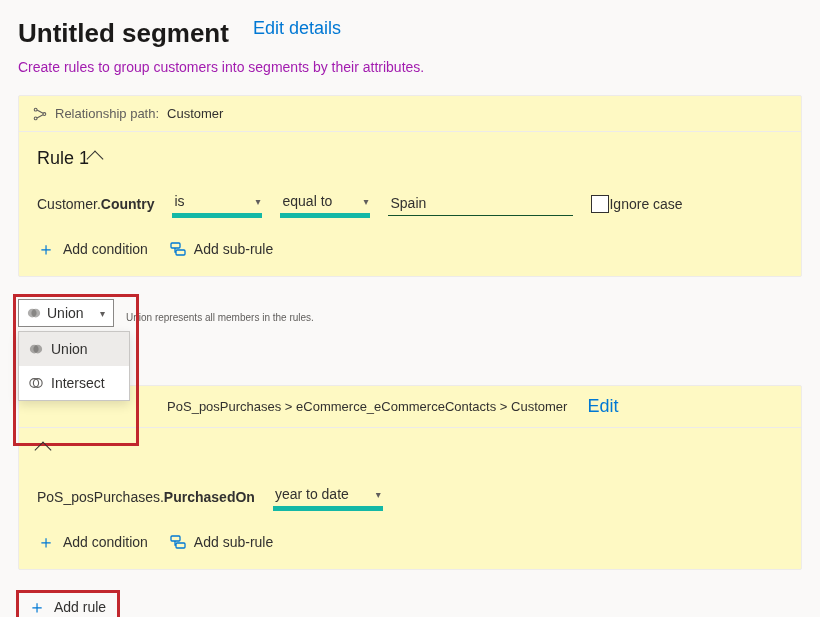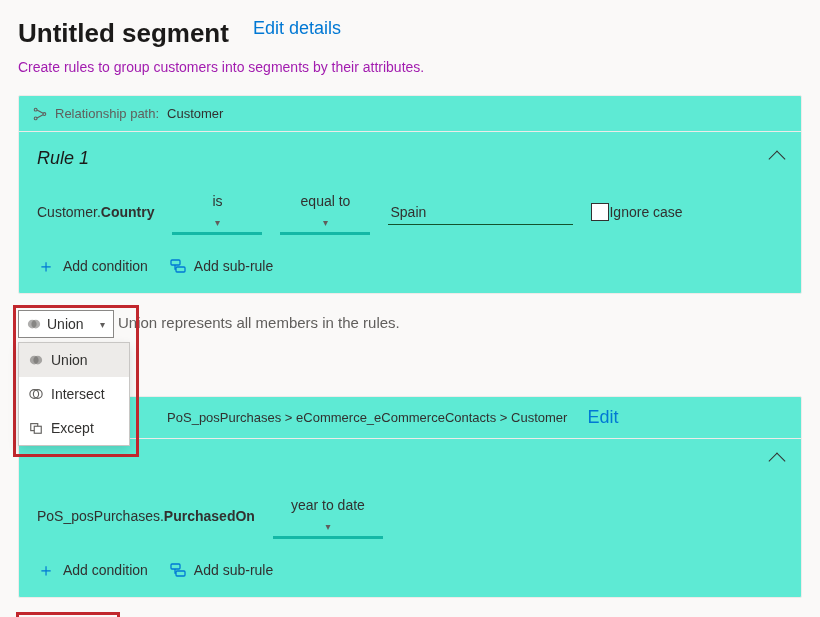"Relationship path:" .card { background: #5eead4 -> #fef9c3; margin-bottom: 16px -> 22px }
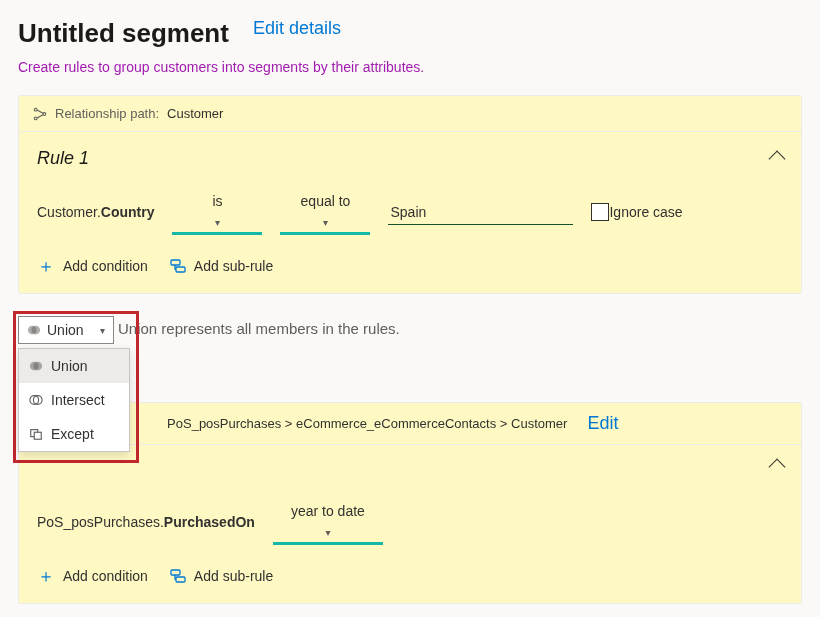"Rule 1" .rule-header { font-style: italic -> none; justify-content: space-between -> none }
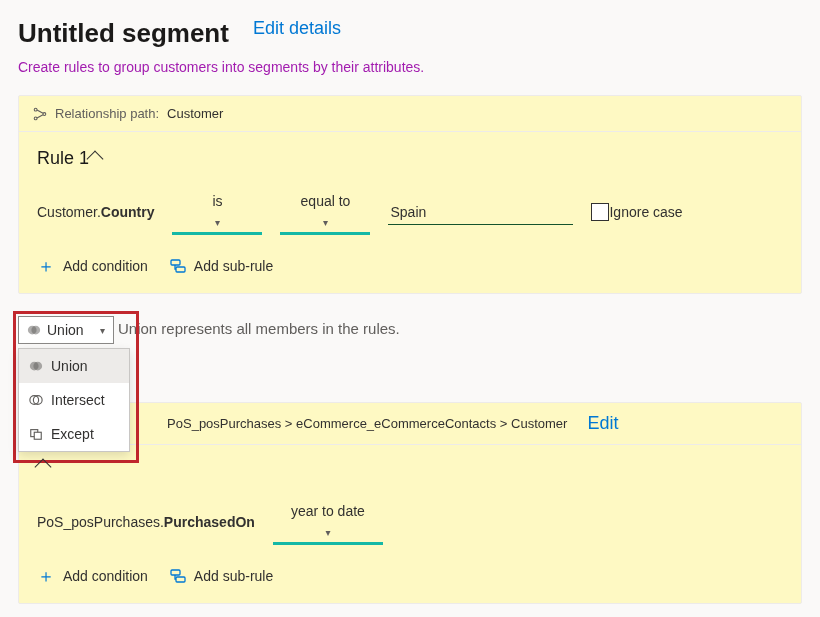"is" .sel { border-bottom: 3px solid #14b8a6 -> 5px solid #14b8a6; flex-direction: column -> none }
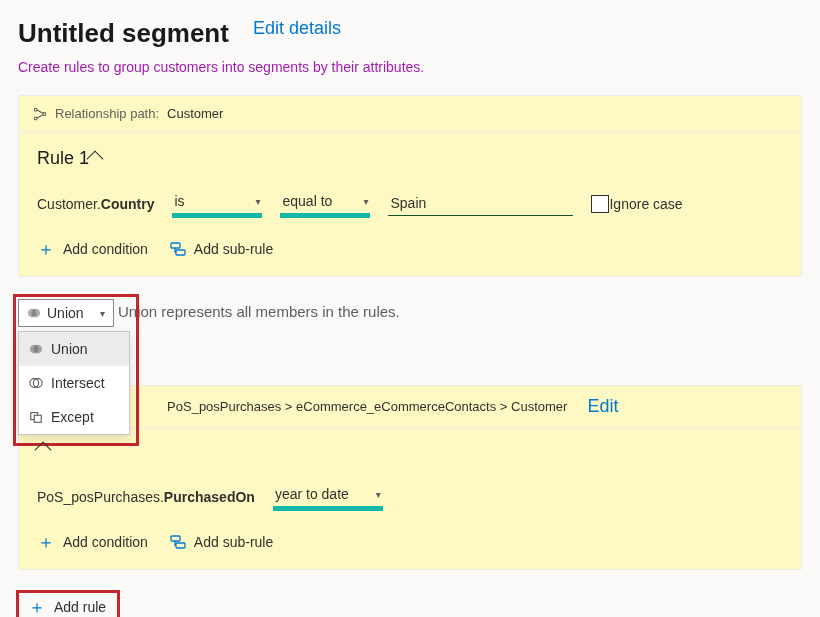"Union" .op-area { gap: 4px -> 12px }
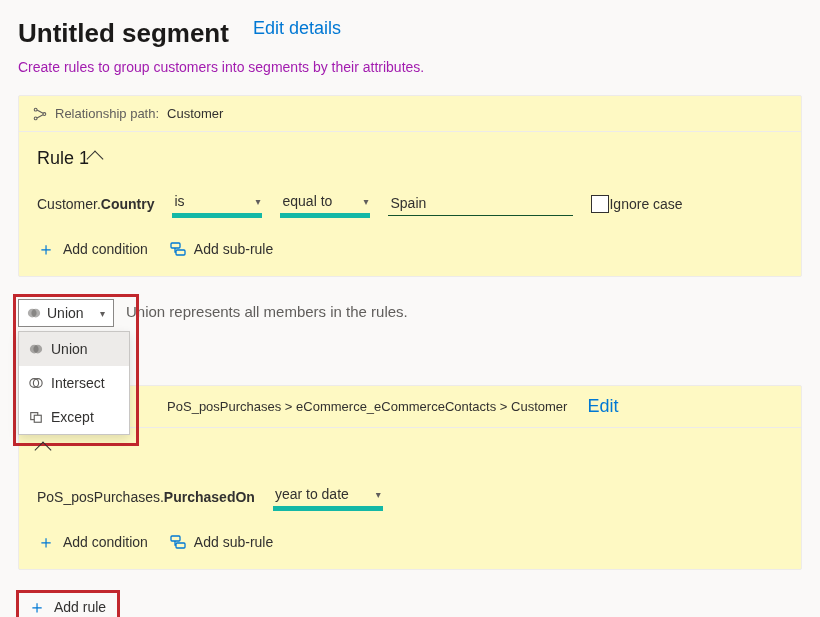"Union represents all members in" .op-desc { font-size: 15px -> 10px; margin-top: 4px -> 13px }
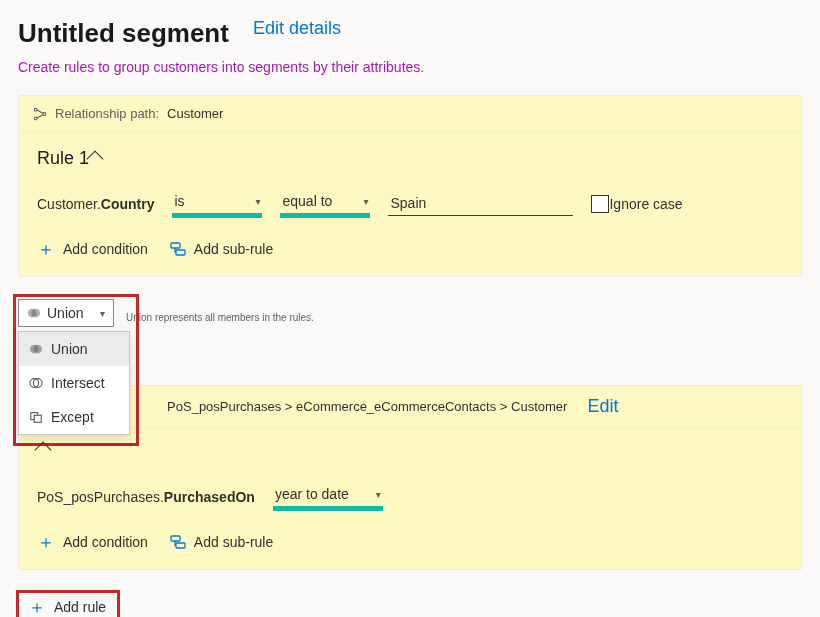"Except" div.item { html: <div> <span> <svg> <rect></rect> <rect></rect> </svg> </span> <span>Except</span> </div> -> none }
